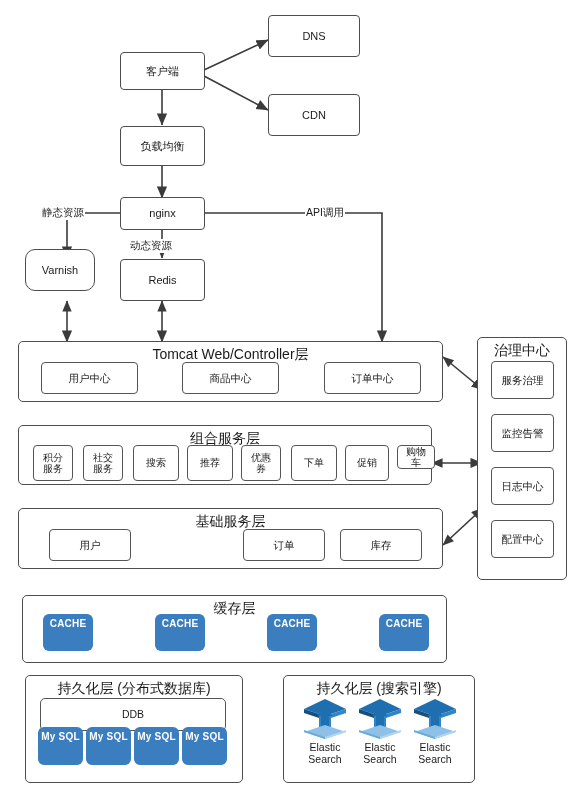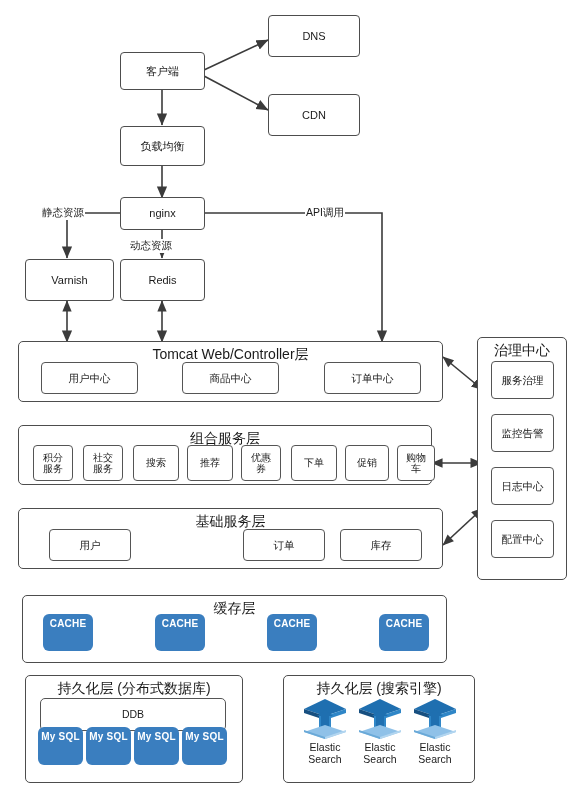"Varnish" div.node { border-radius: none -> 10px; top: 259px -> 249px; width: 89px -> 70px }
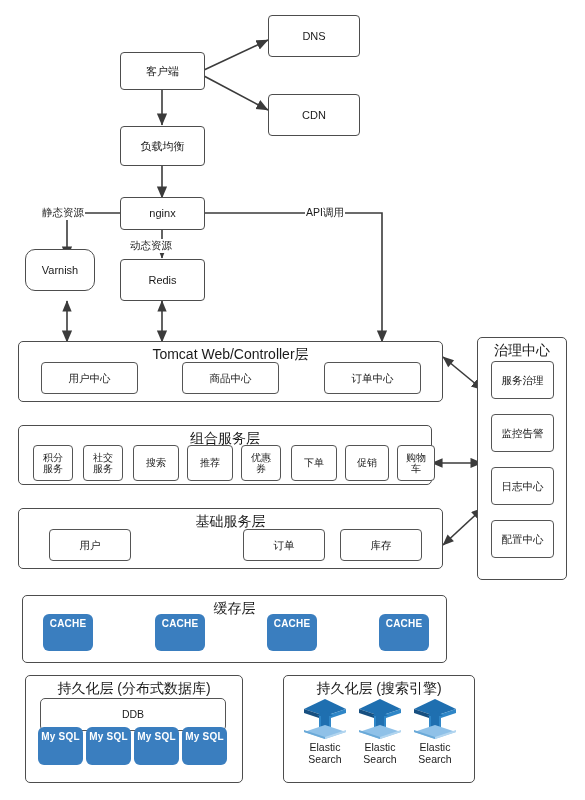"购物" div.inner { height: 36px -> 24px }
